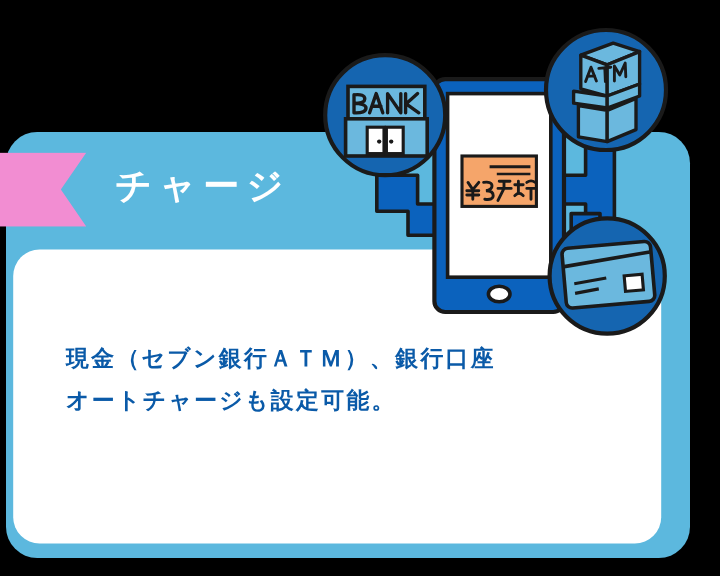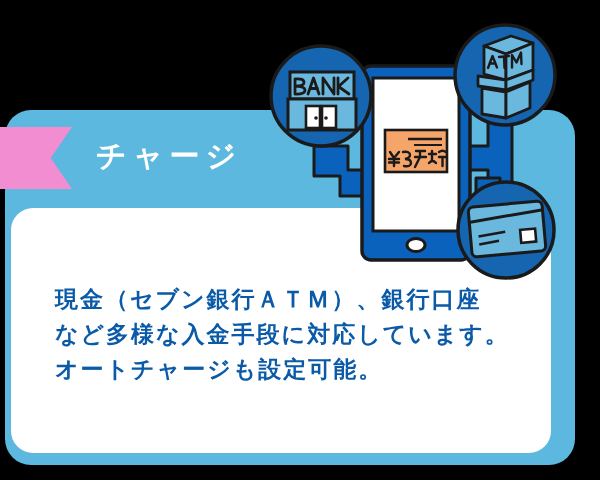"現金（セブン銀行ＡＴＭ）、銀行口座" .body-text { font-size: 23px -> 19px }
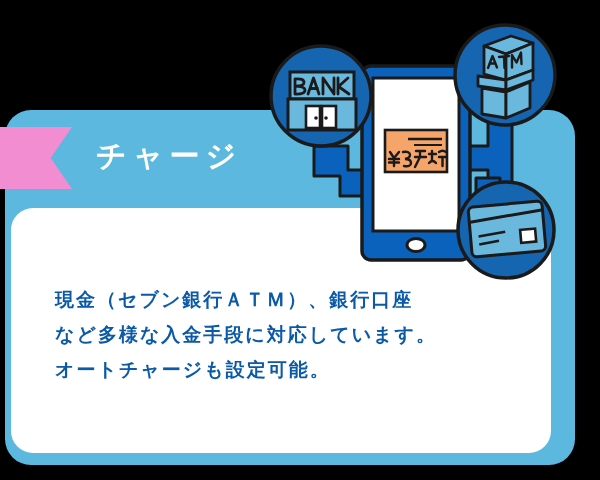"など多様な入金手段に対応しています。" div { html: <div>など多様な入金手段に対応しています。</div> -> none }
